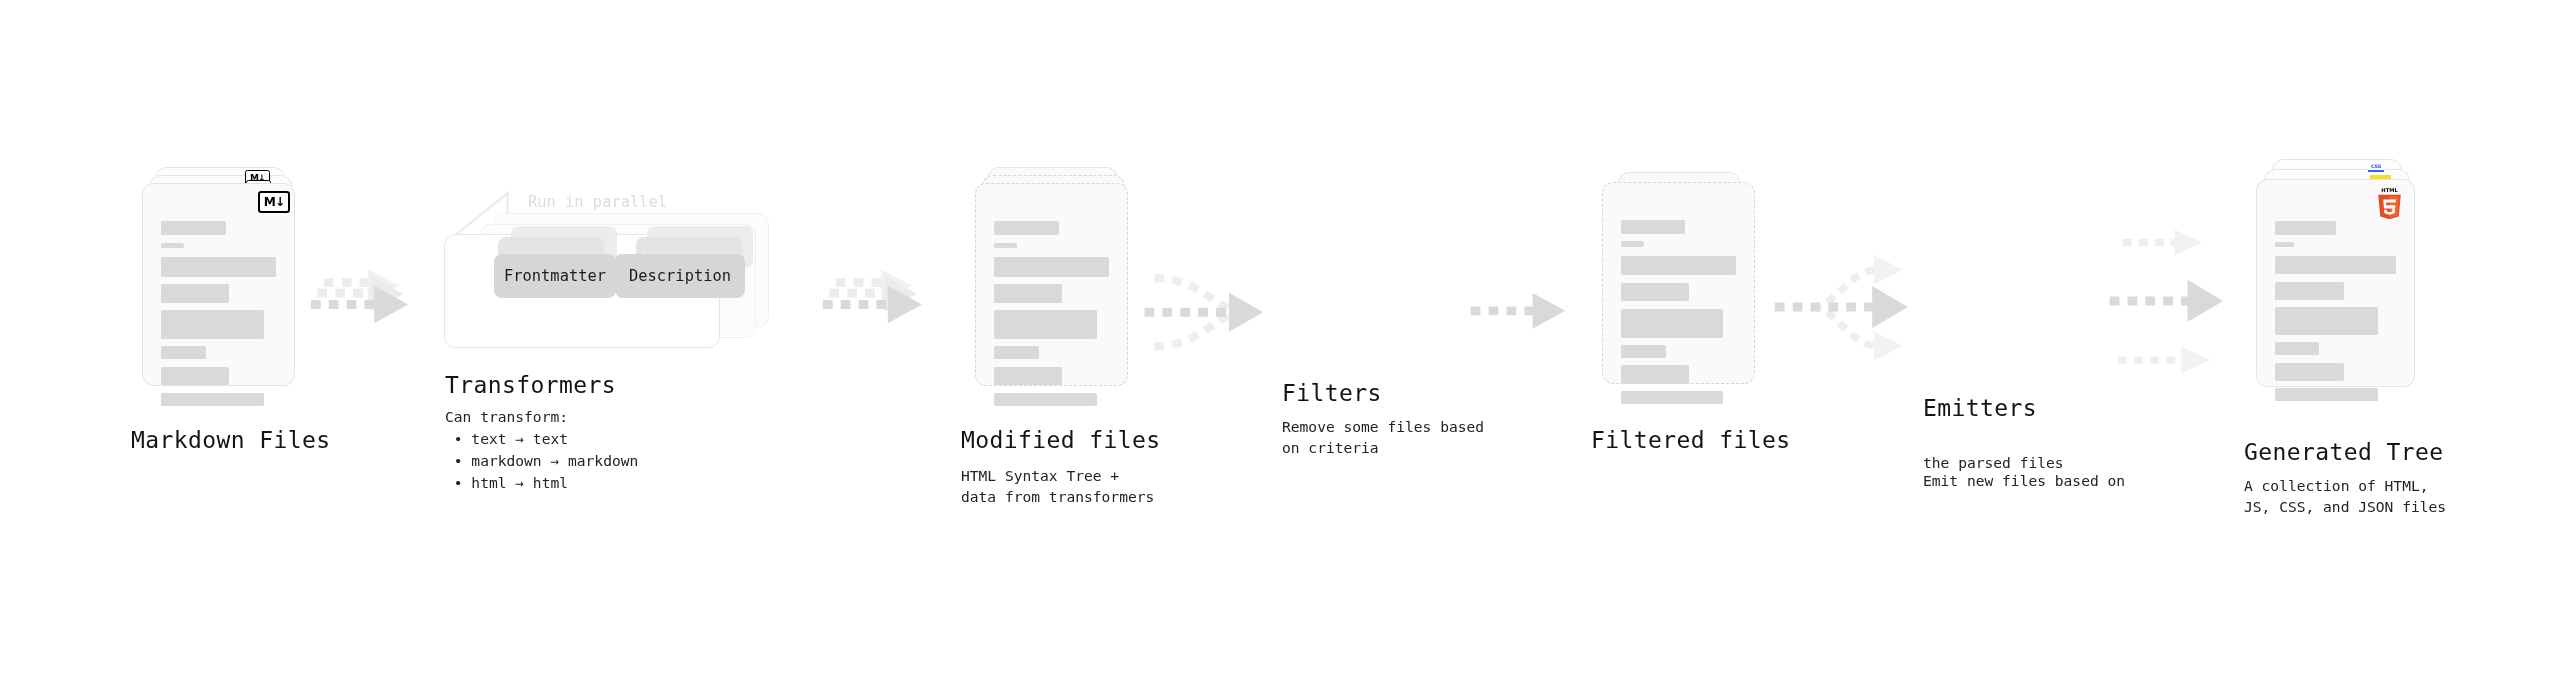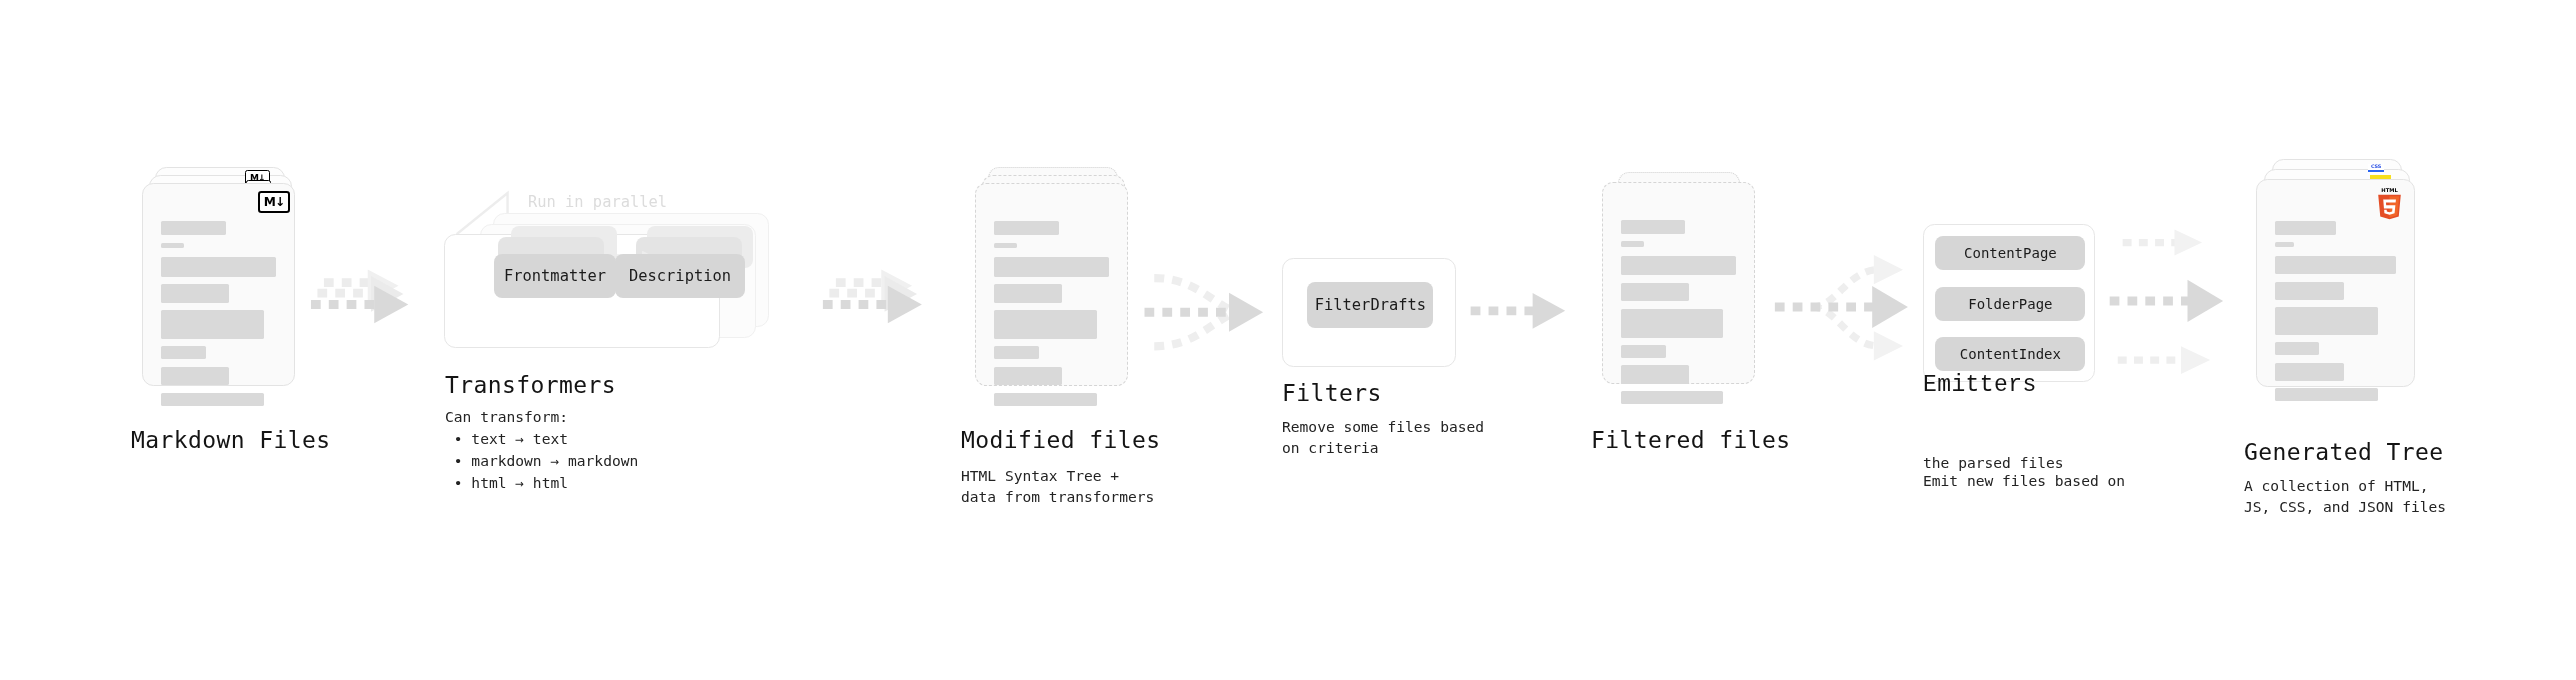"ContentPage" div.groupbox { html: <div> <div>ContentPage</div> <div>FolderPage</div> <div>ContentIndex</div> </div> -> none }
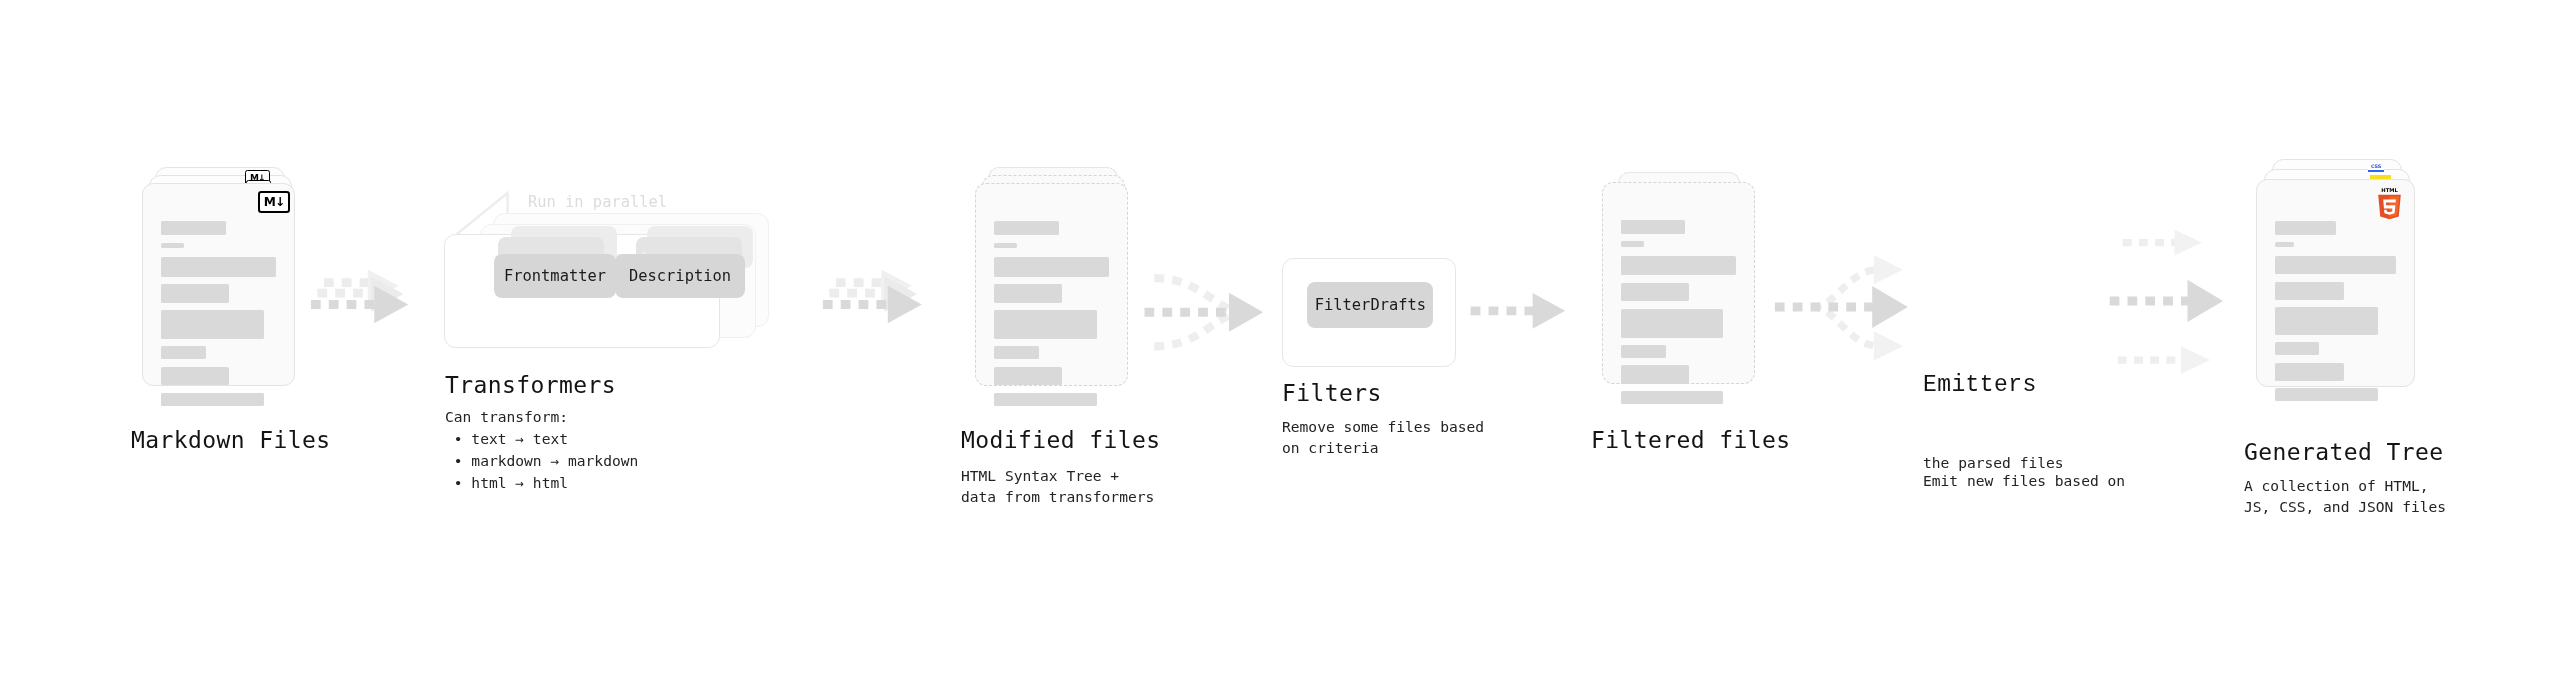"FilterDrafts" div.groupbox { html: <div> <div>FilterDrafts</div> </div> -> none }
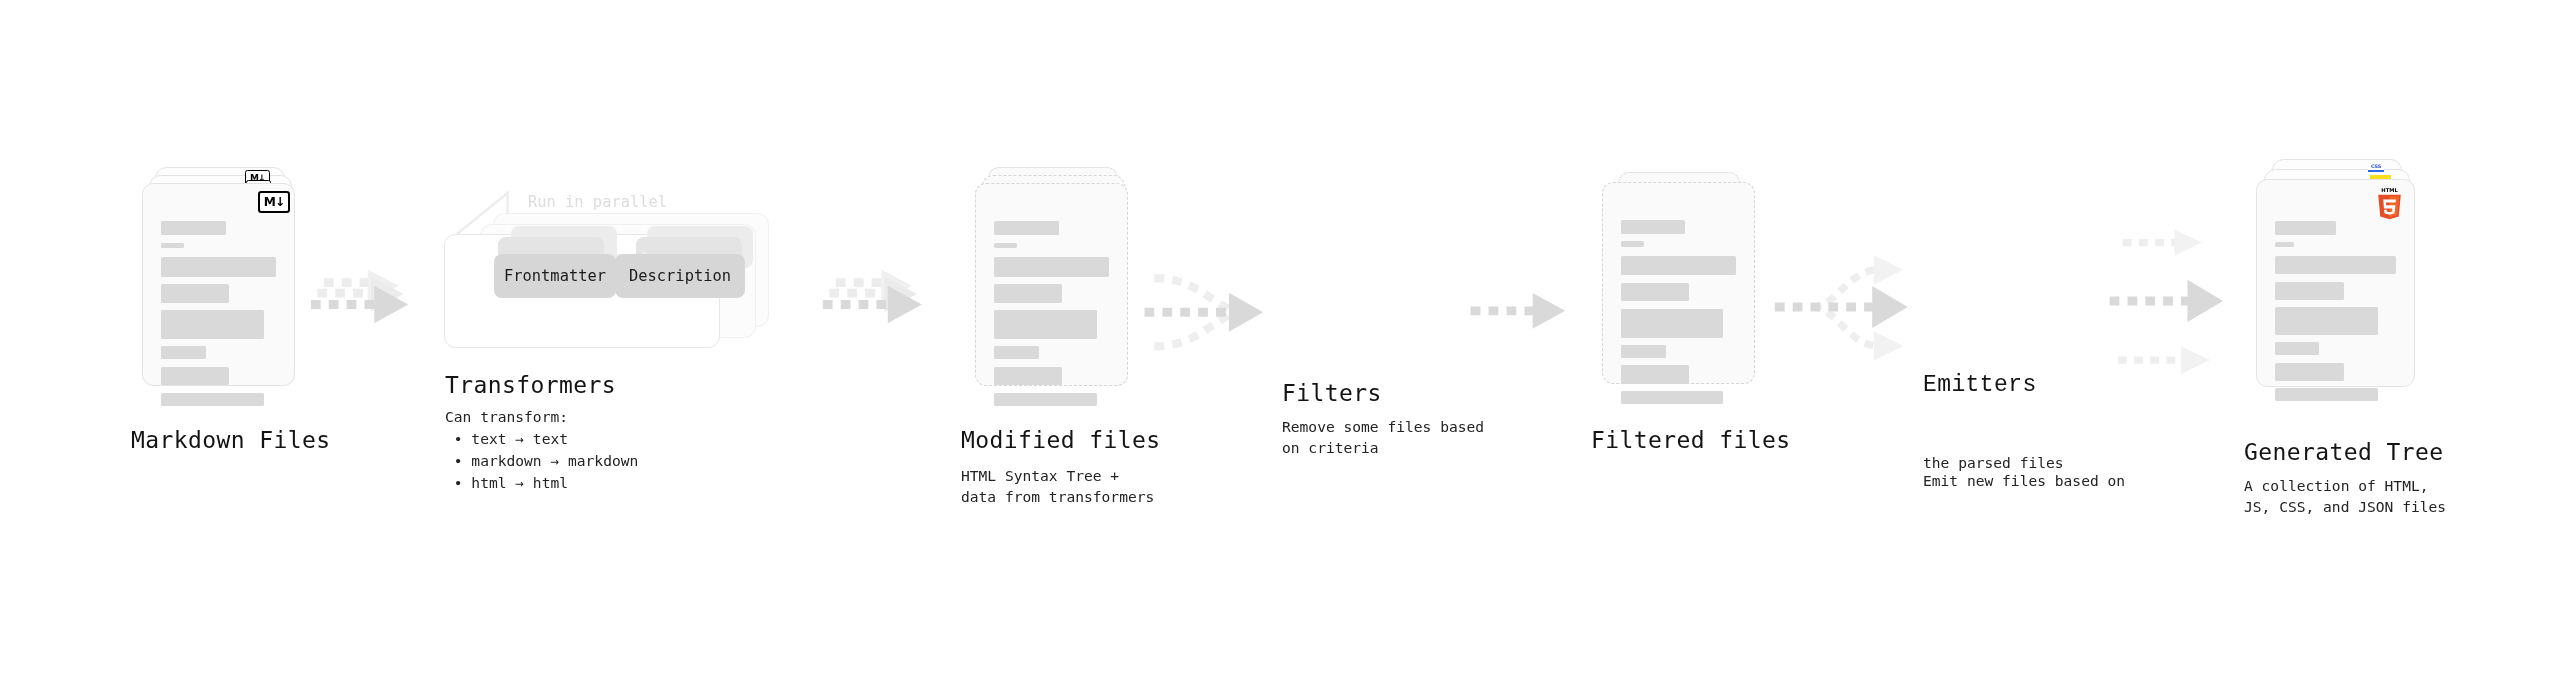"Emitters" div.title { font-family: Liberation Mono, monospace -> none; top: 372px -> 395px }
